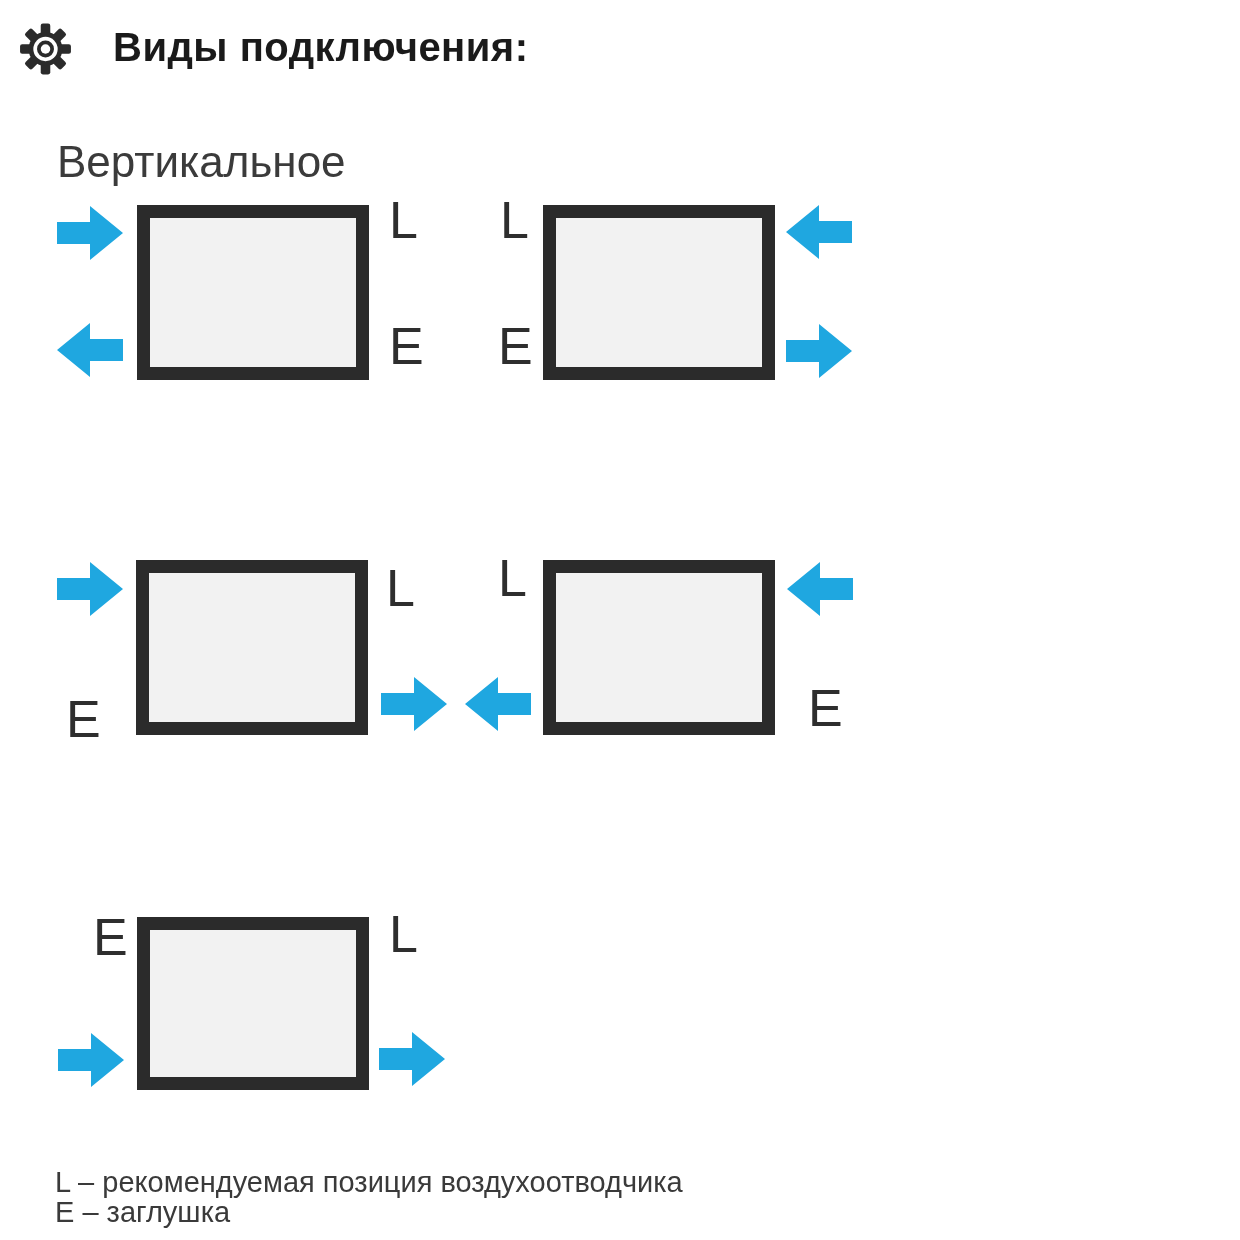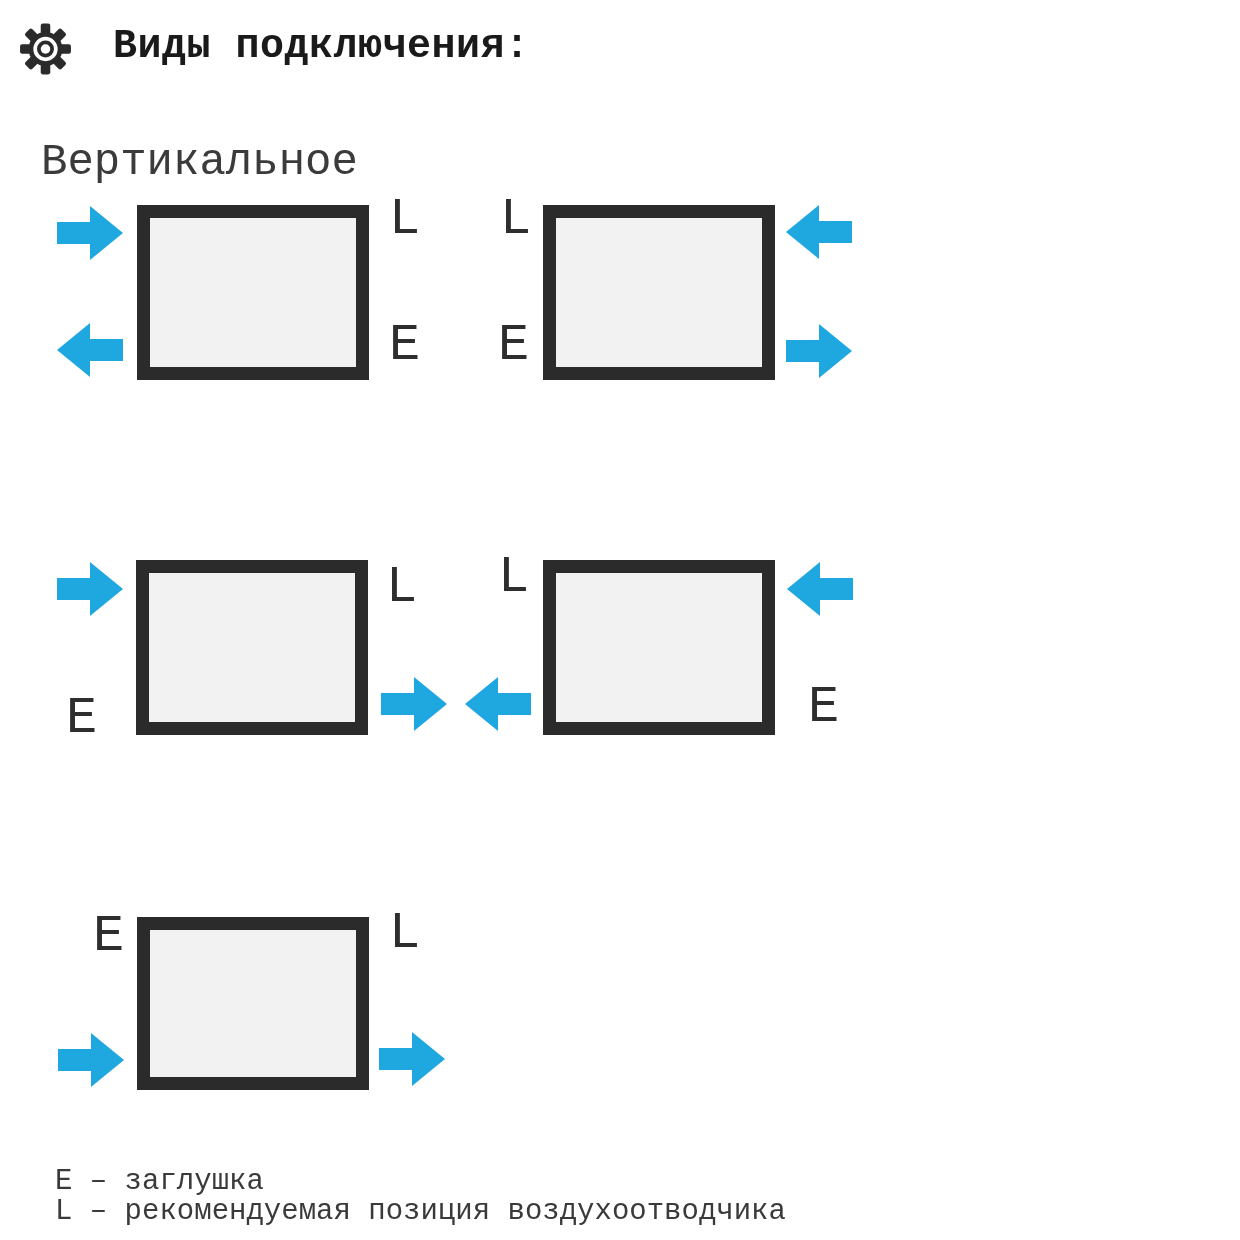"Виды подключения:" #page { font-family: Liberation Mono, monospace -> Liberation Sans, sans-serif }
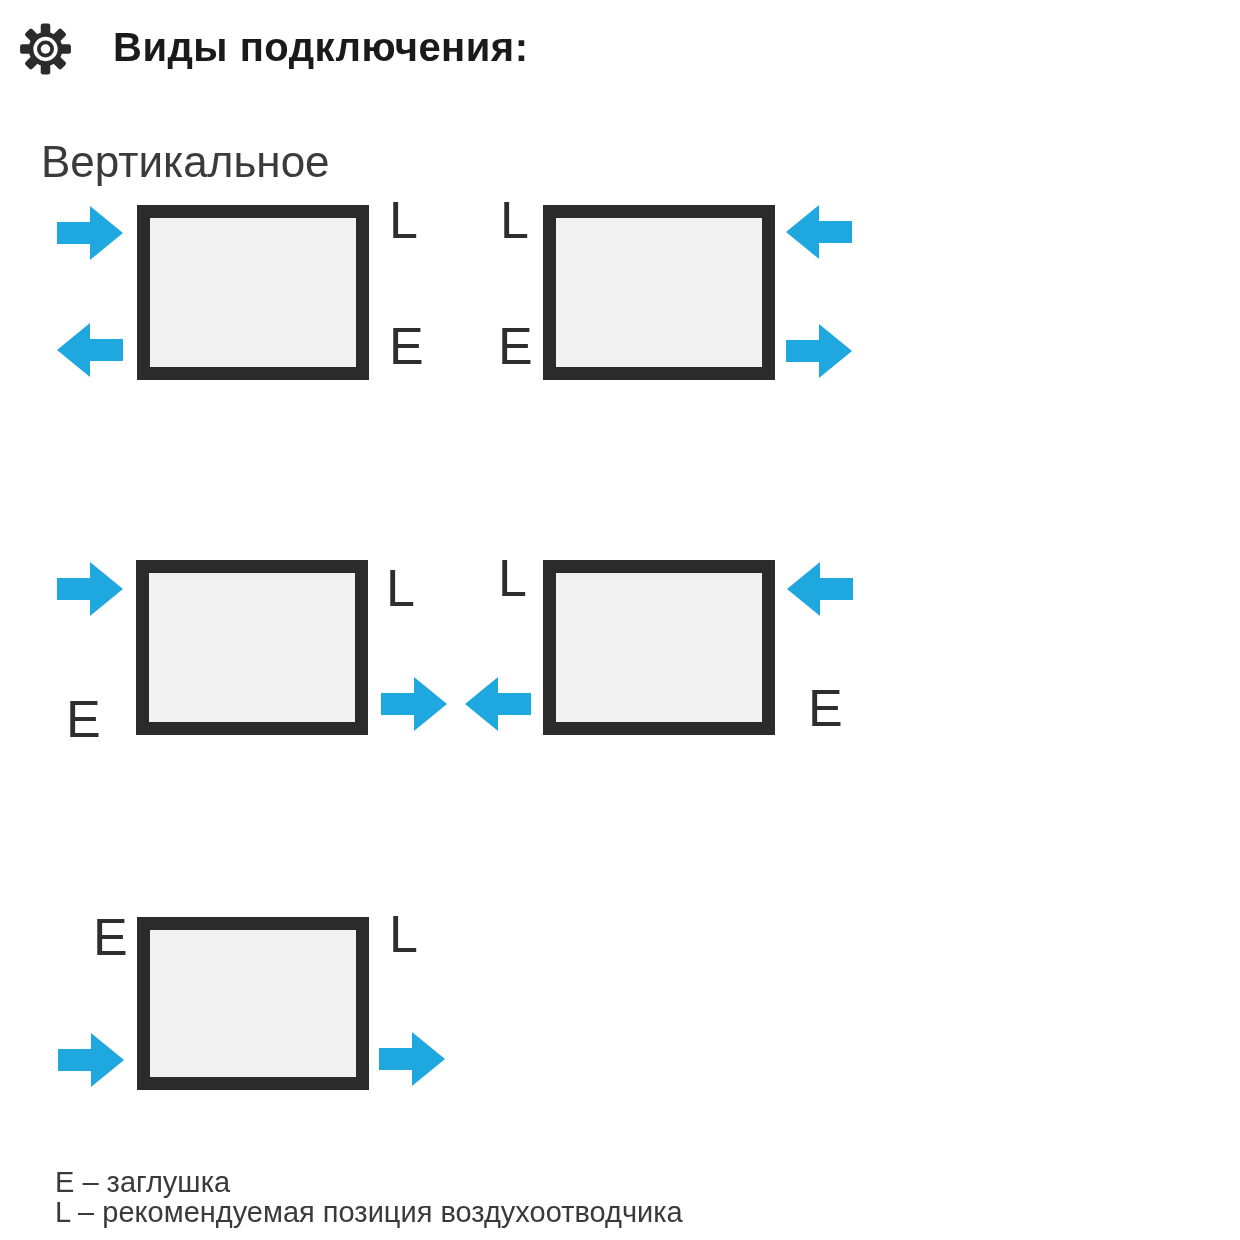"Вертикальное" .sec-label { left: 41px -> 57px }
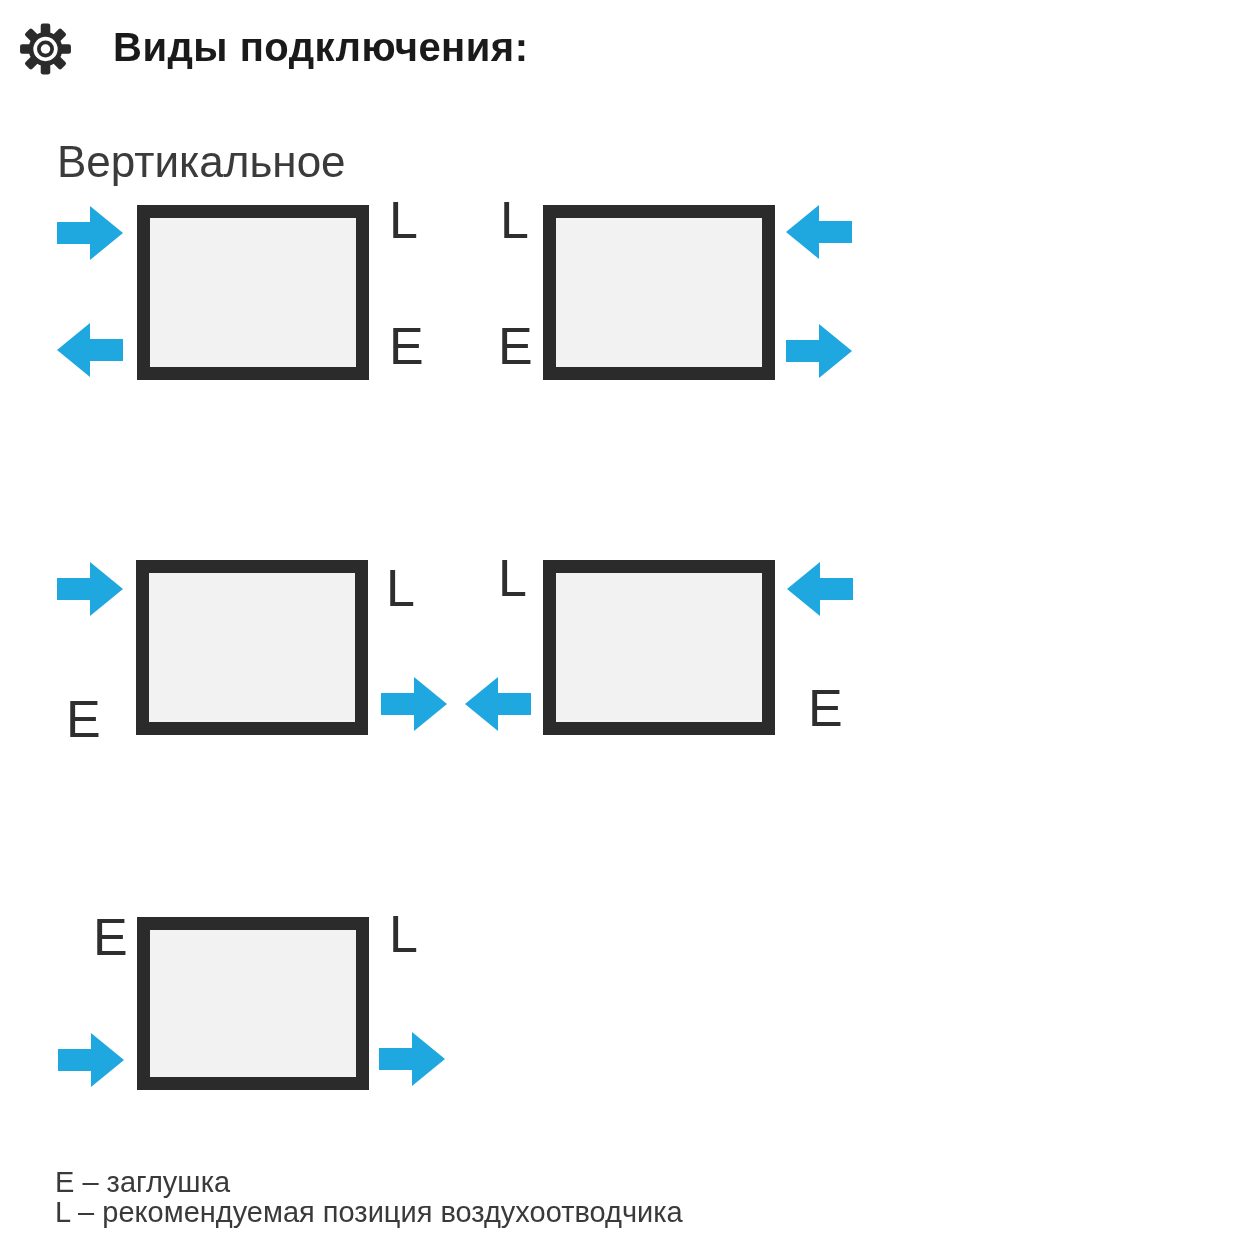"E – заглушка" div { order: before "L – рекомендуемая позиция" -> after "L – рекомендуемая позиция" }
